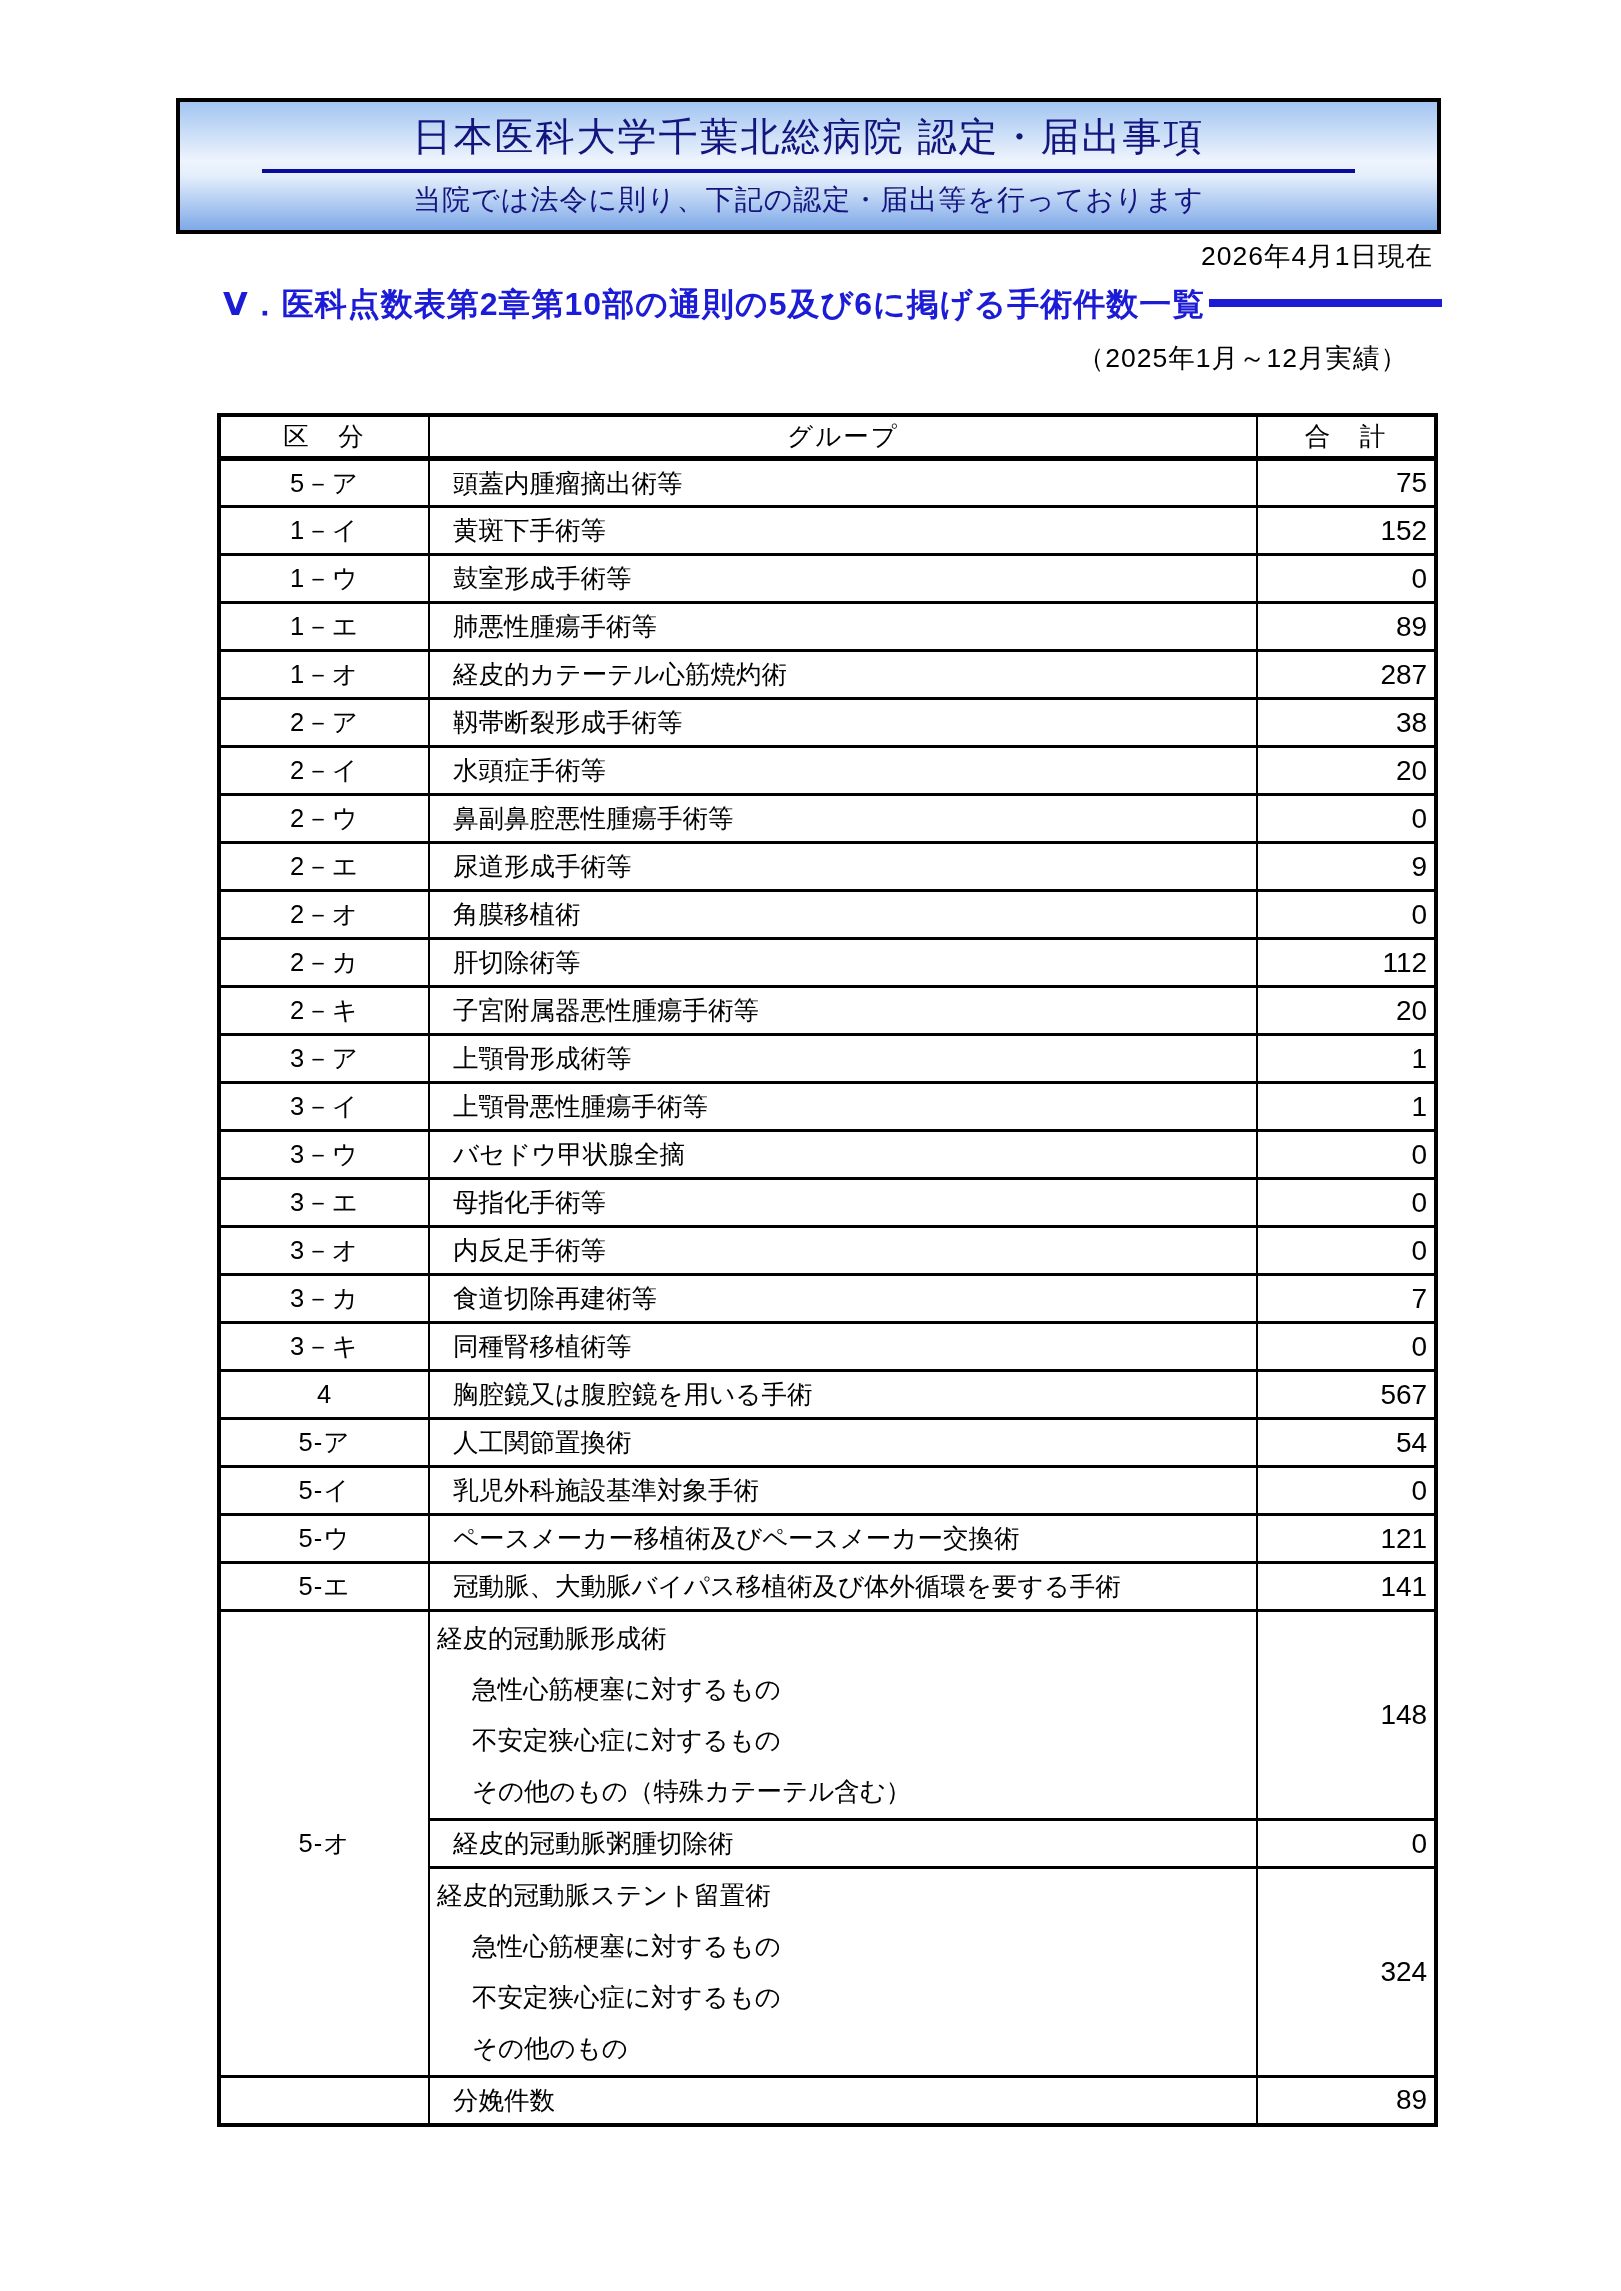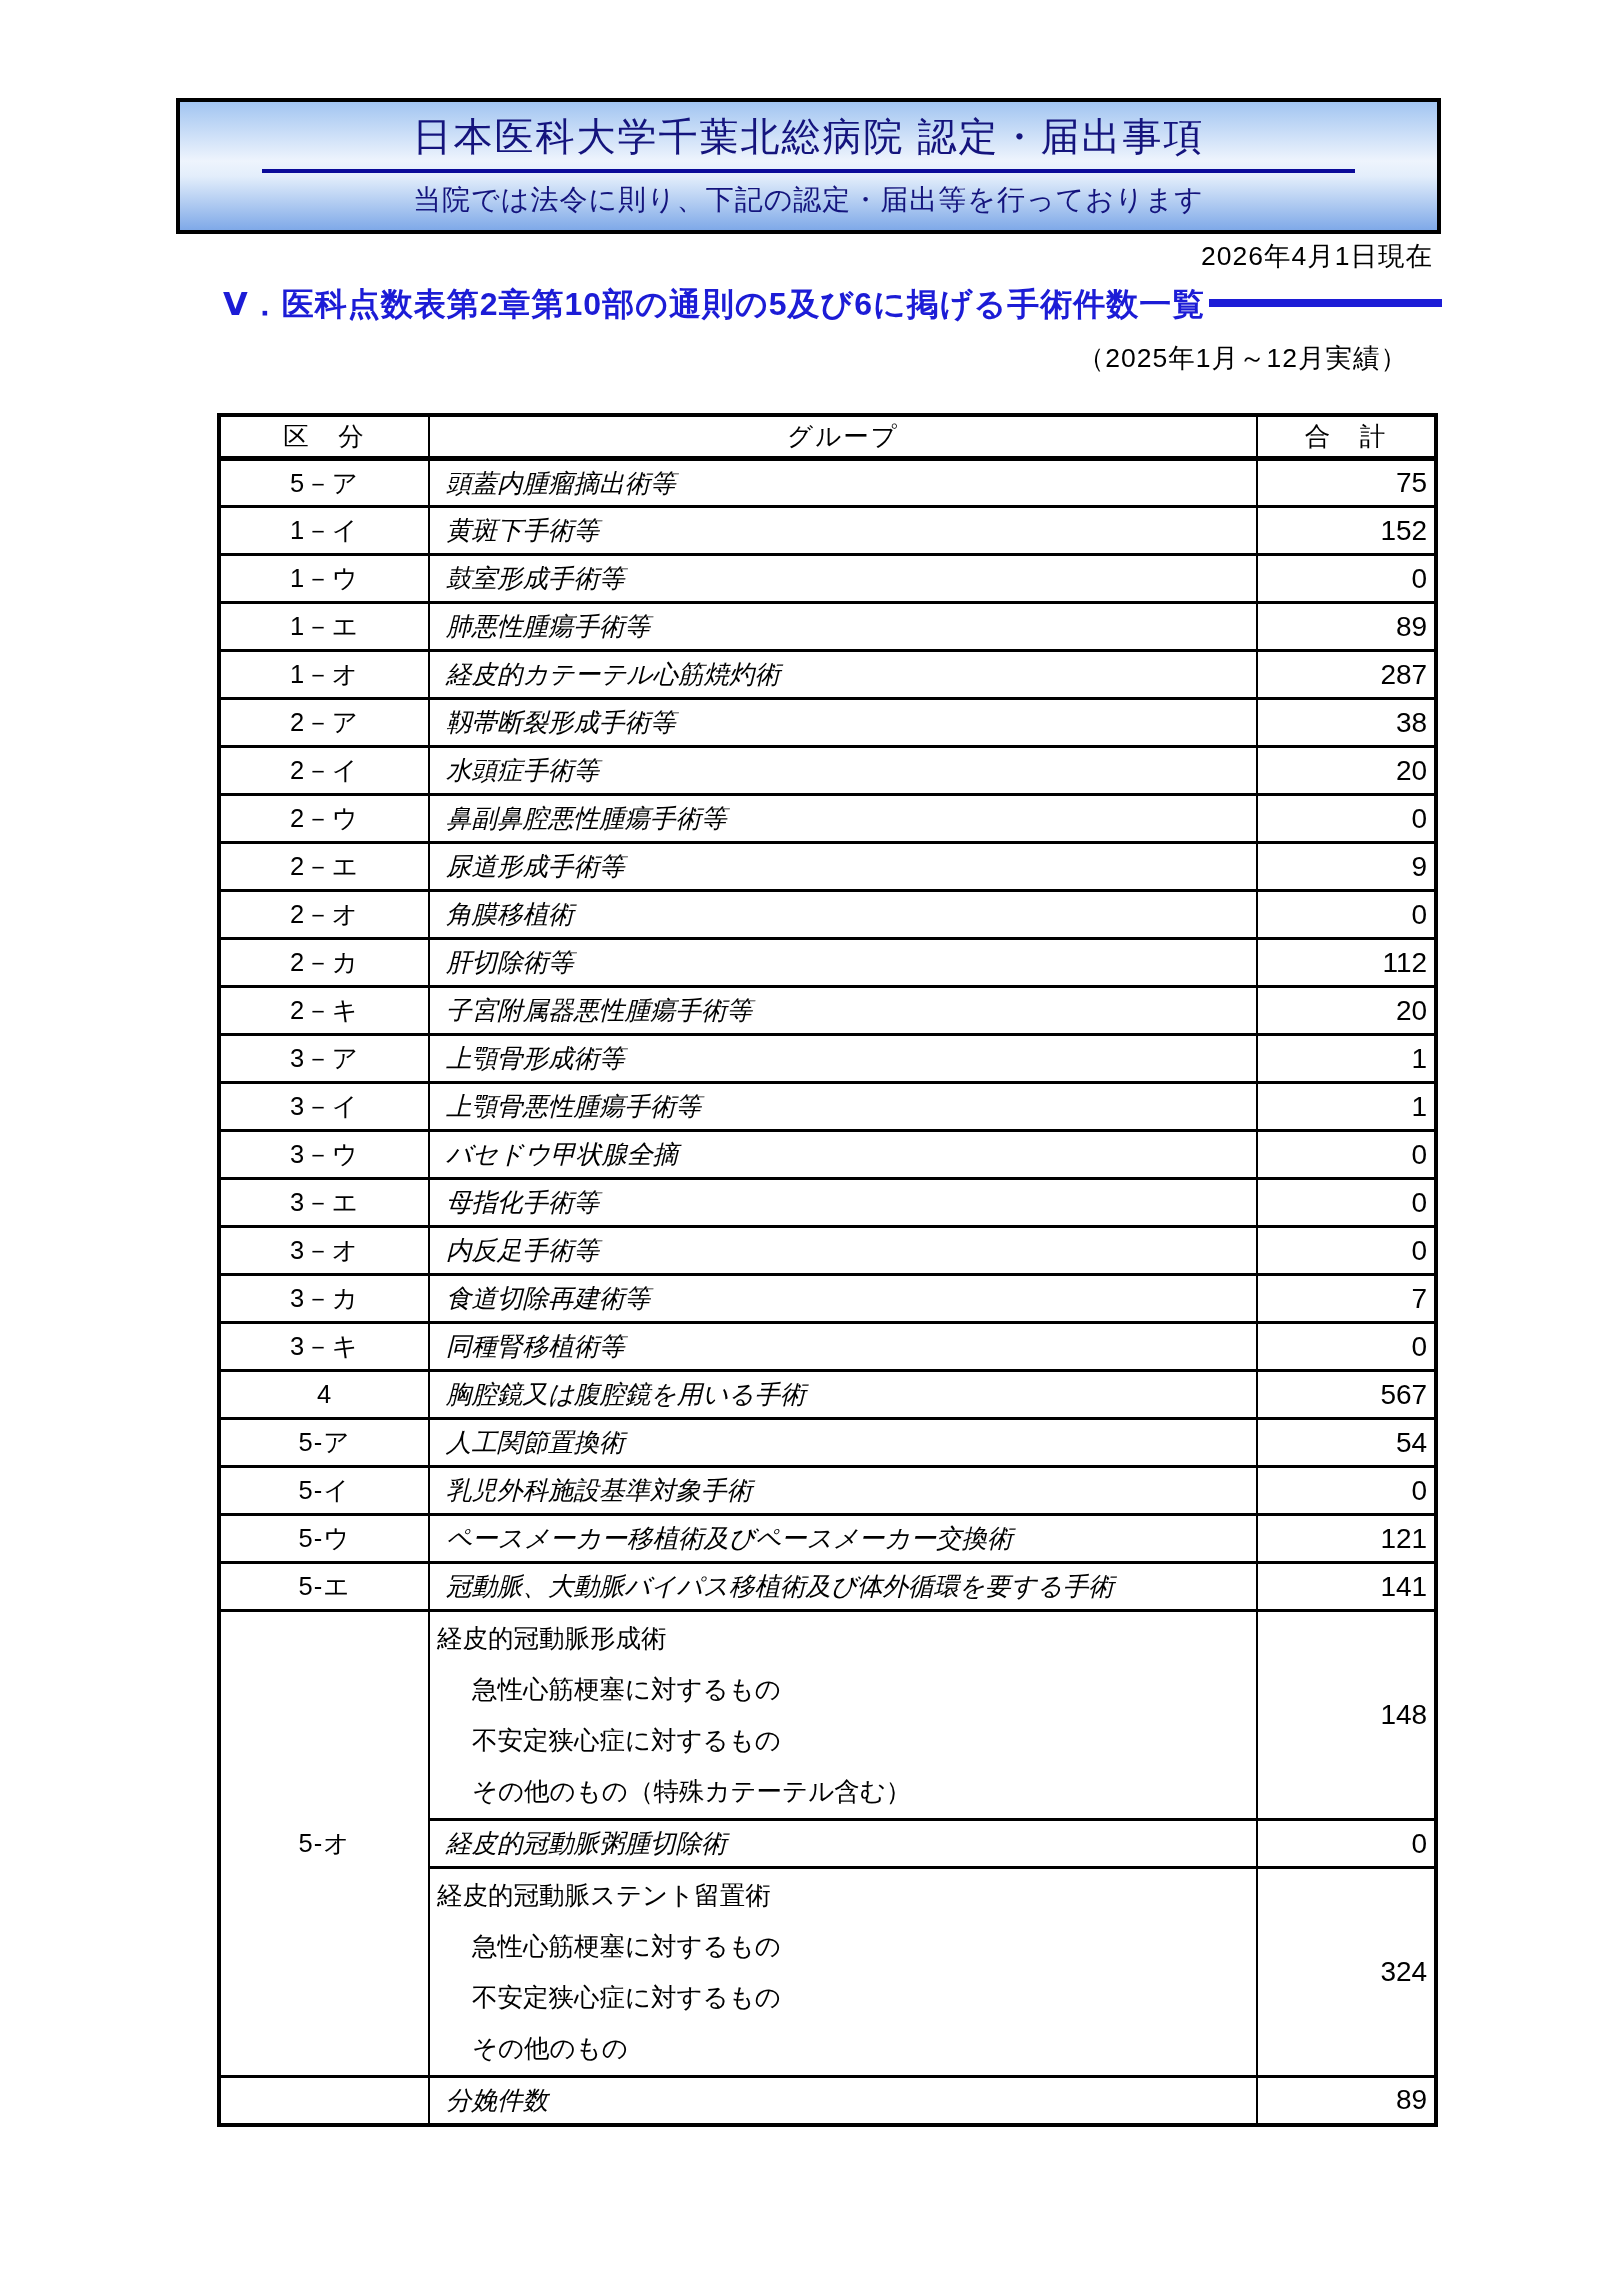"頭蓋内腫瘤摘出術等" td.grp { font-style: italic -> none; padding-left: 16px -> 23px }
